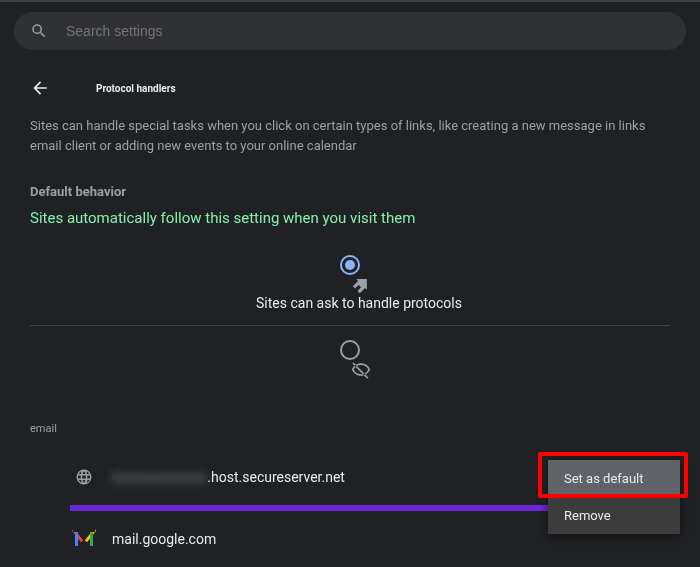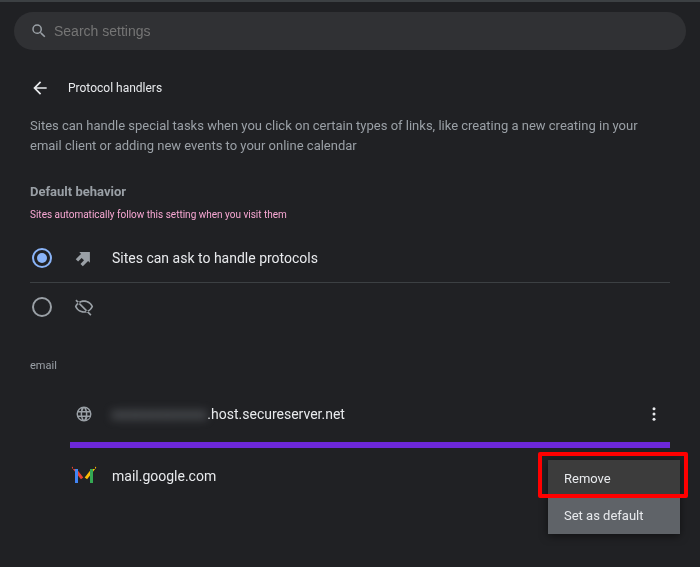"Search settings" .search-input { margin-left: 6px -> 18px }
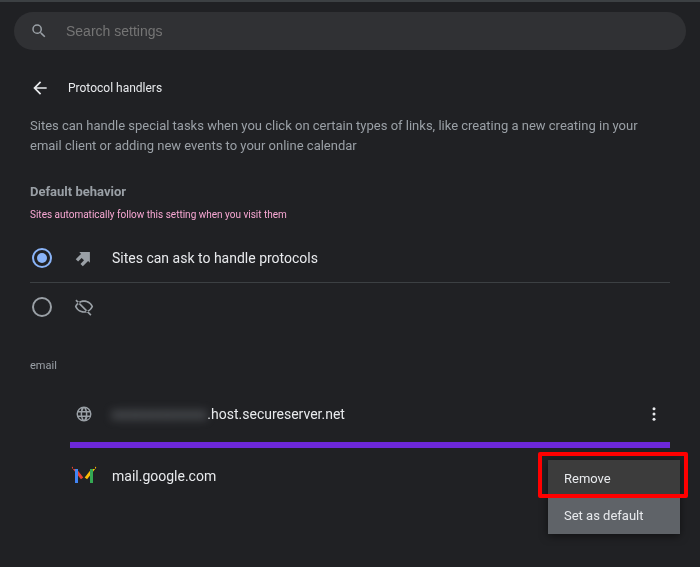"Protocol handlers" .title { font-size: 12px -> 10px; font-weight: 400 -> 700; margin-left: none -> 28px }
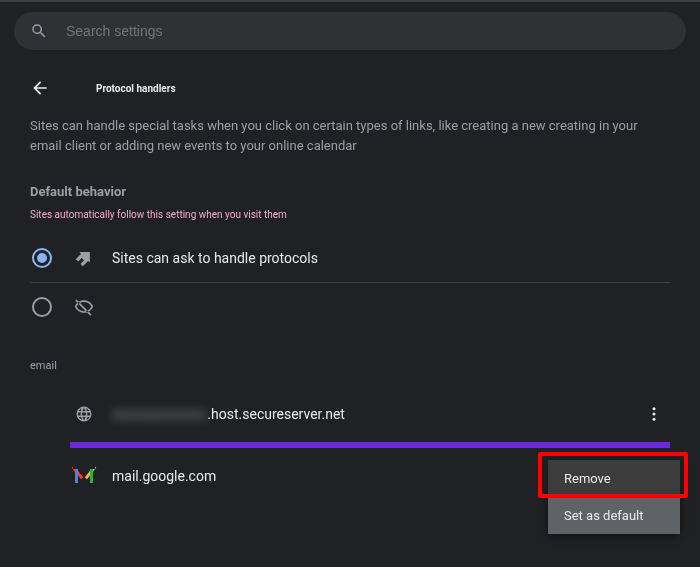"Sites can handle special tasks" div.desc { text: creating in your -> message in links }
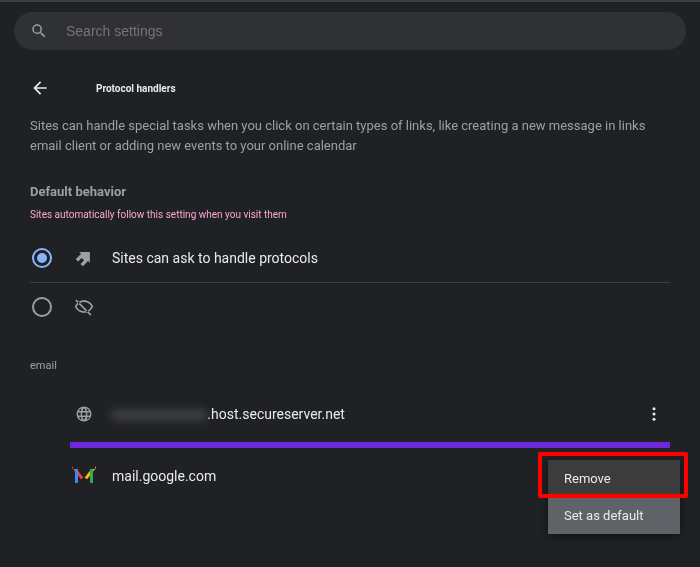"Sites automatically follow this setting" .section-sub { color: #f9a8d4 -> #86efac; font-size: 10px -> 15px }
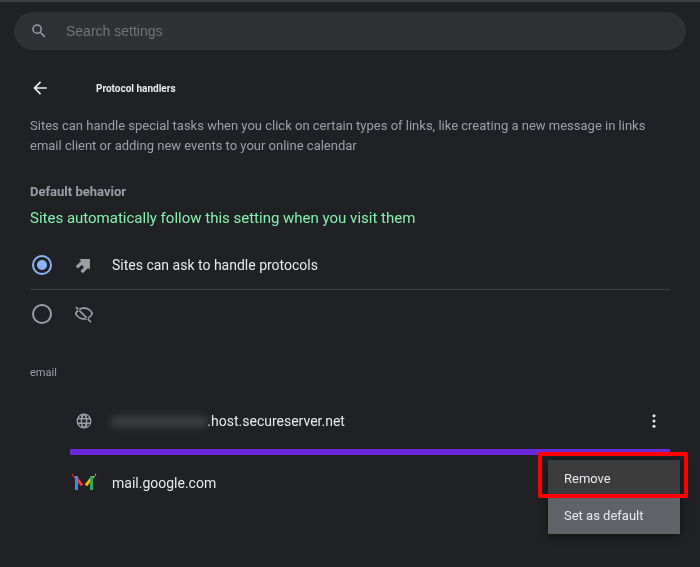"Sites can ask to handle" .radio-row { flex-direction: none -> column }
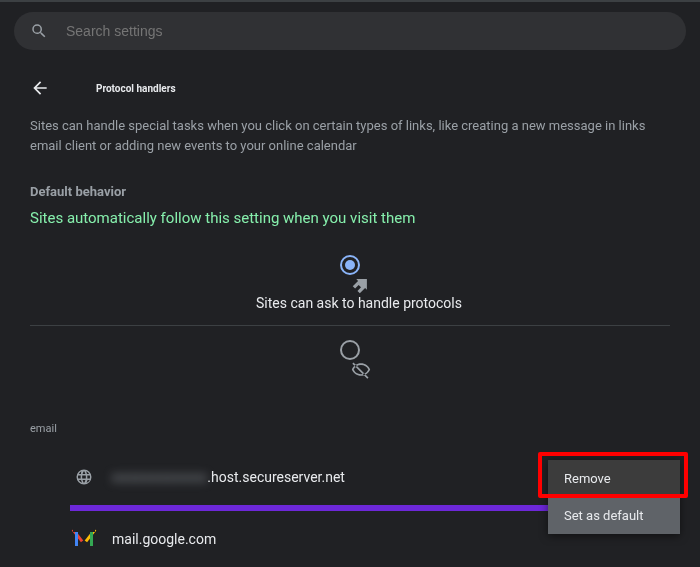"Remove" div.menu-item { order: before "Set as default" -> after "Set as default" }
